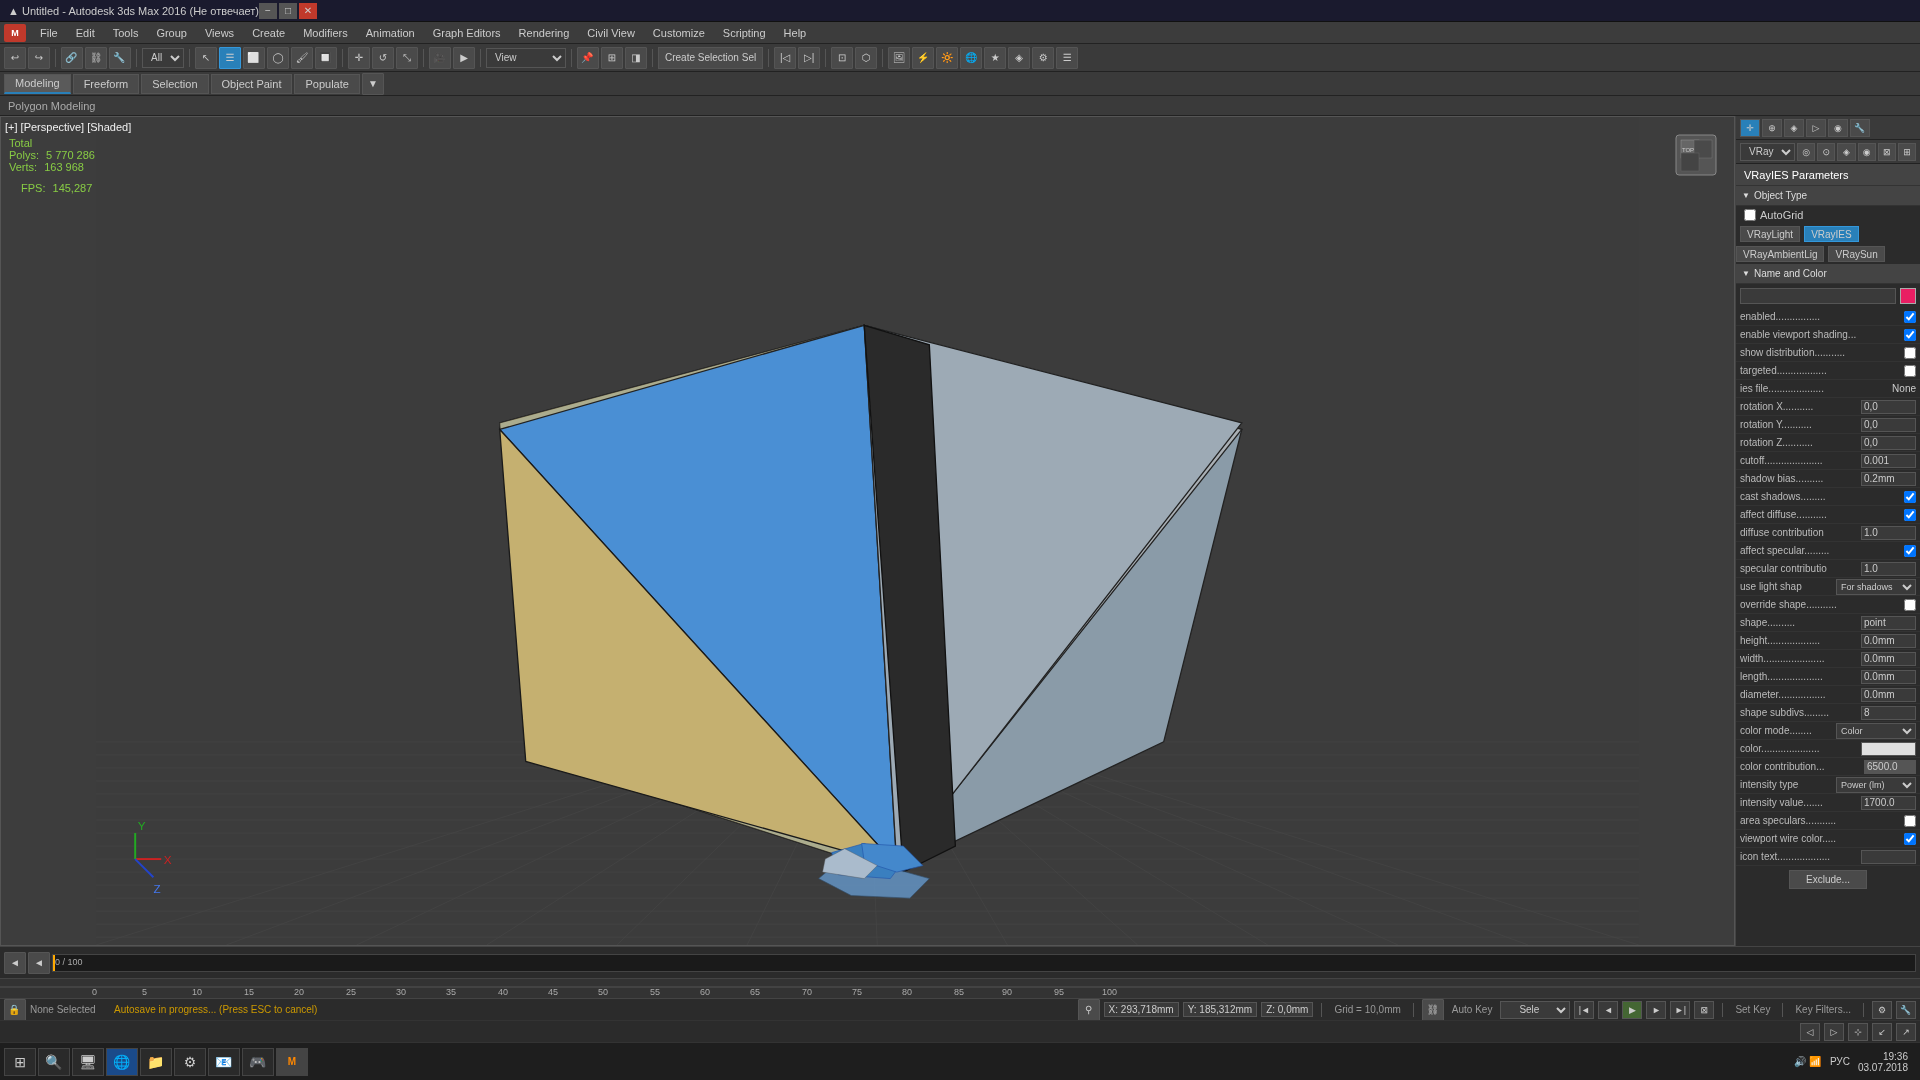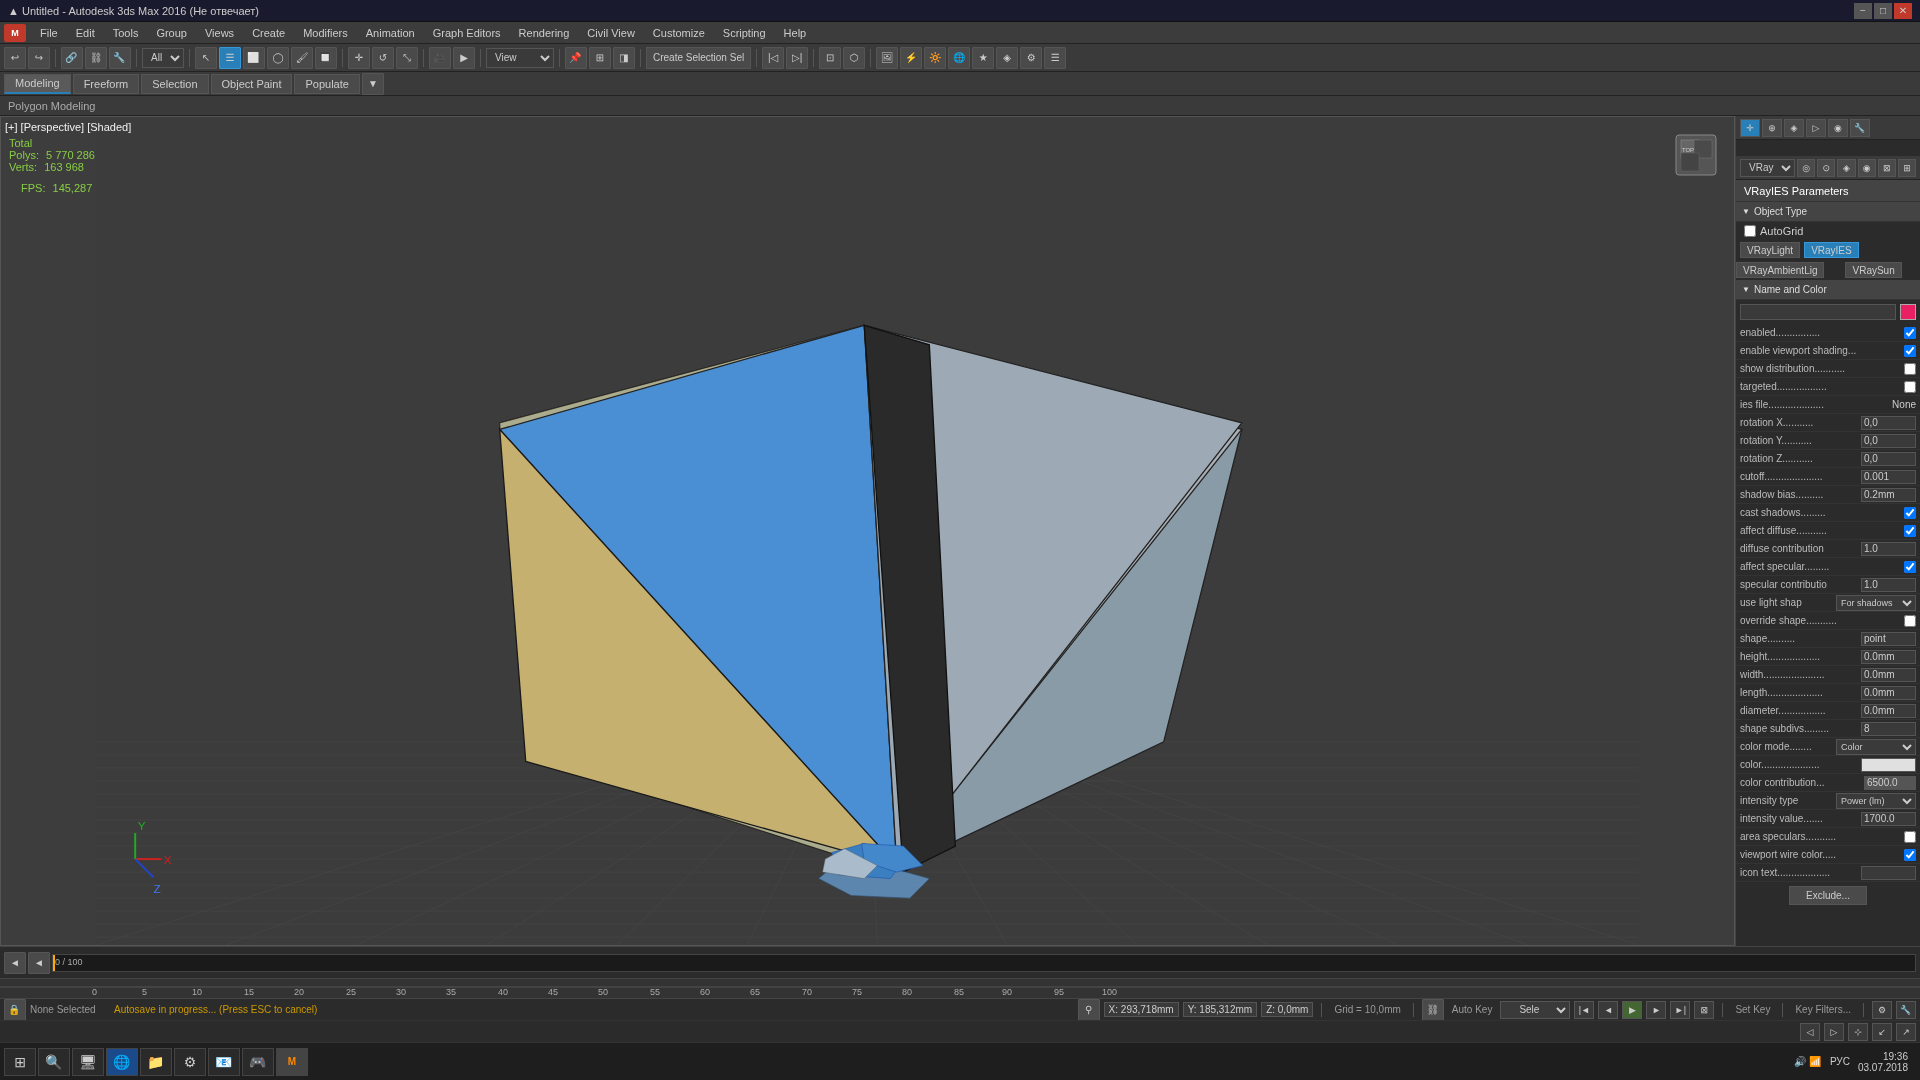"▲ Untitled - Autodesk 3ds" #title-bar { justify-content: space-between -> none }
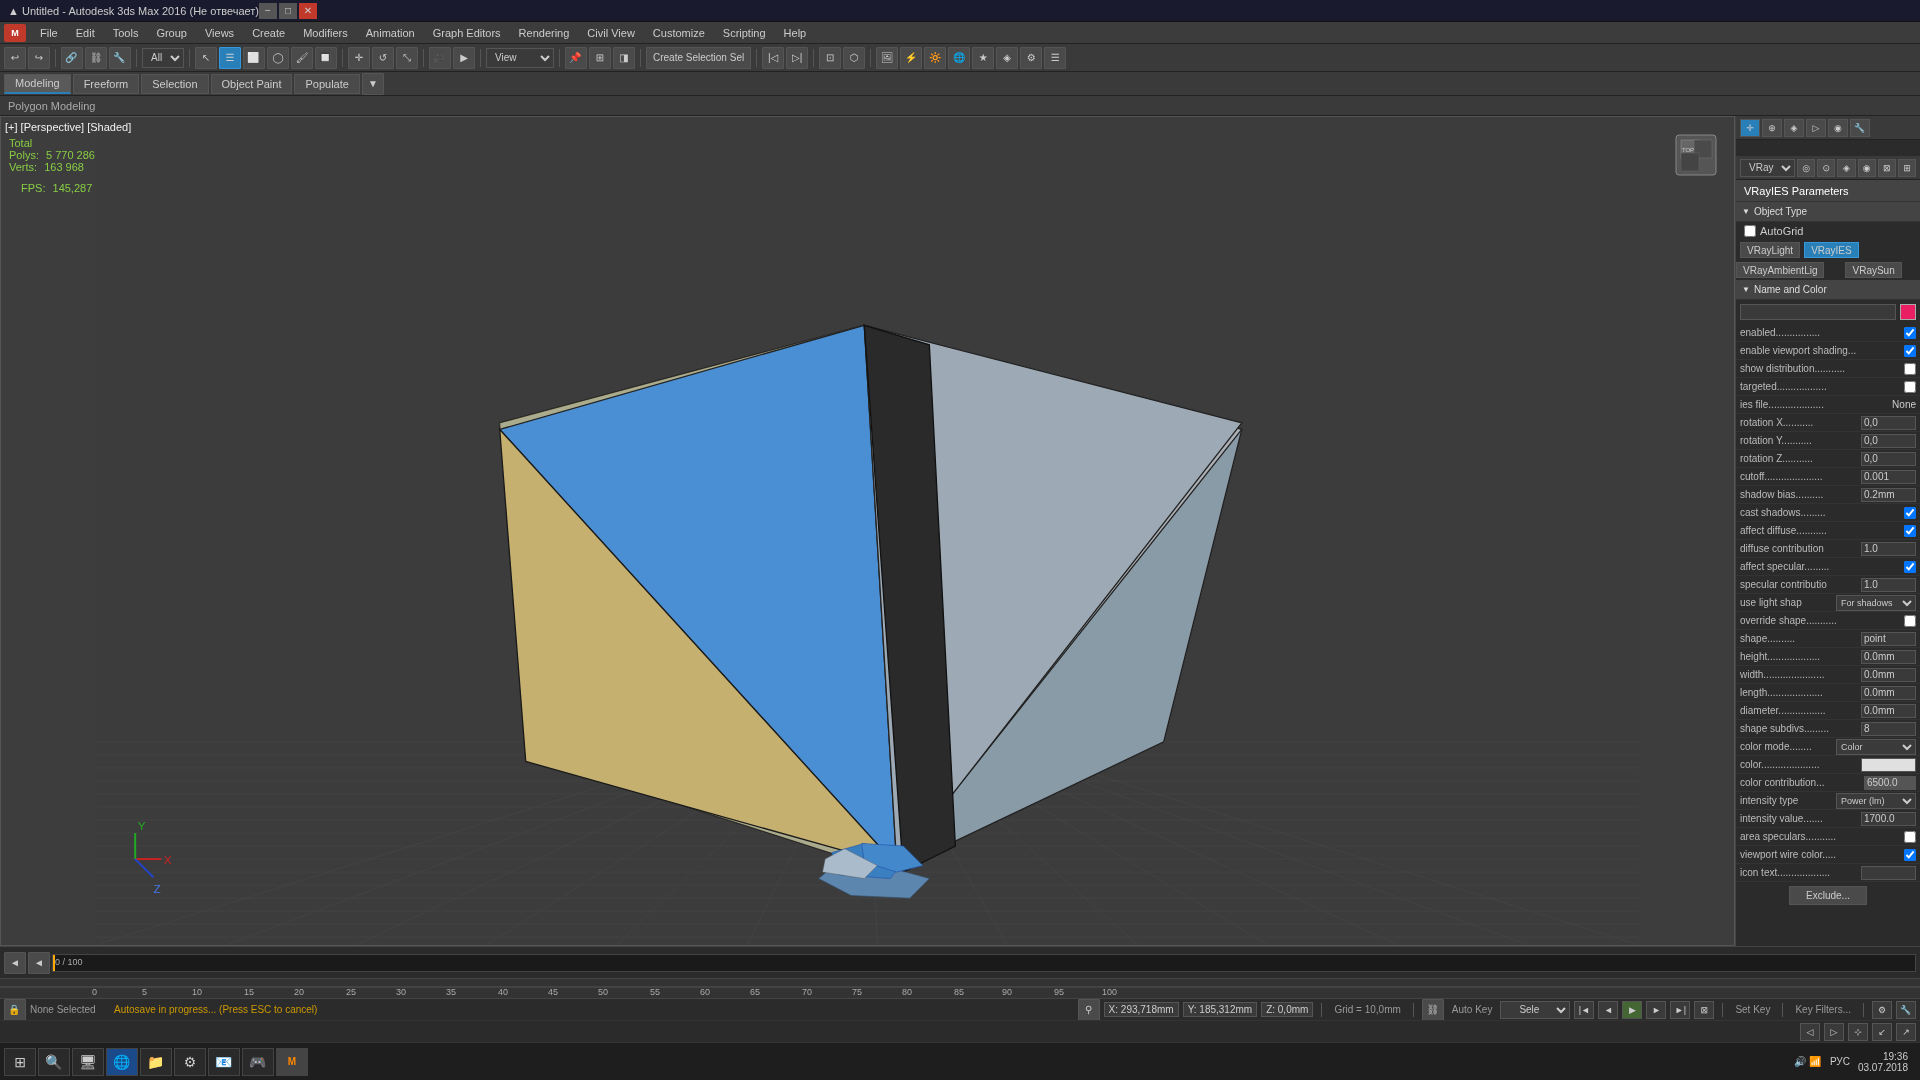"View" select.tb-dropdown { width: 68px -> 80px }
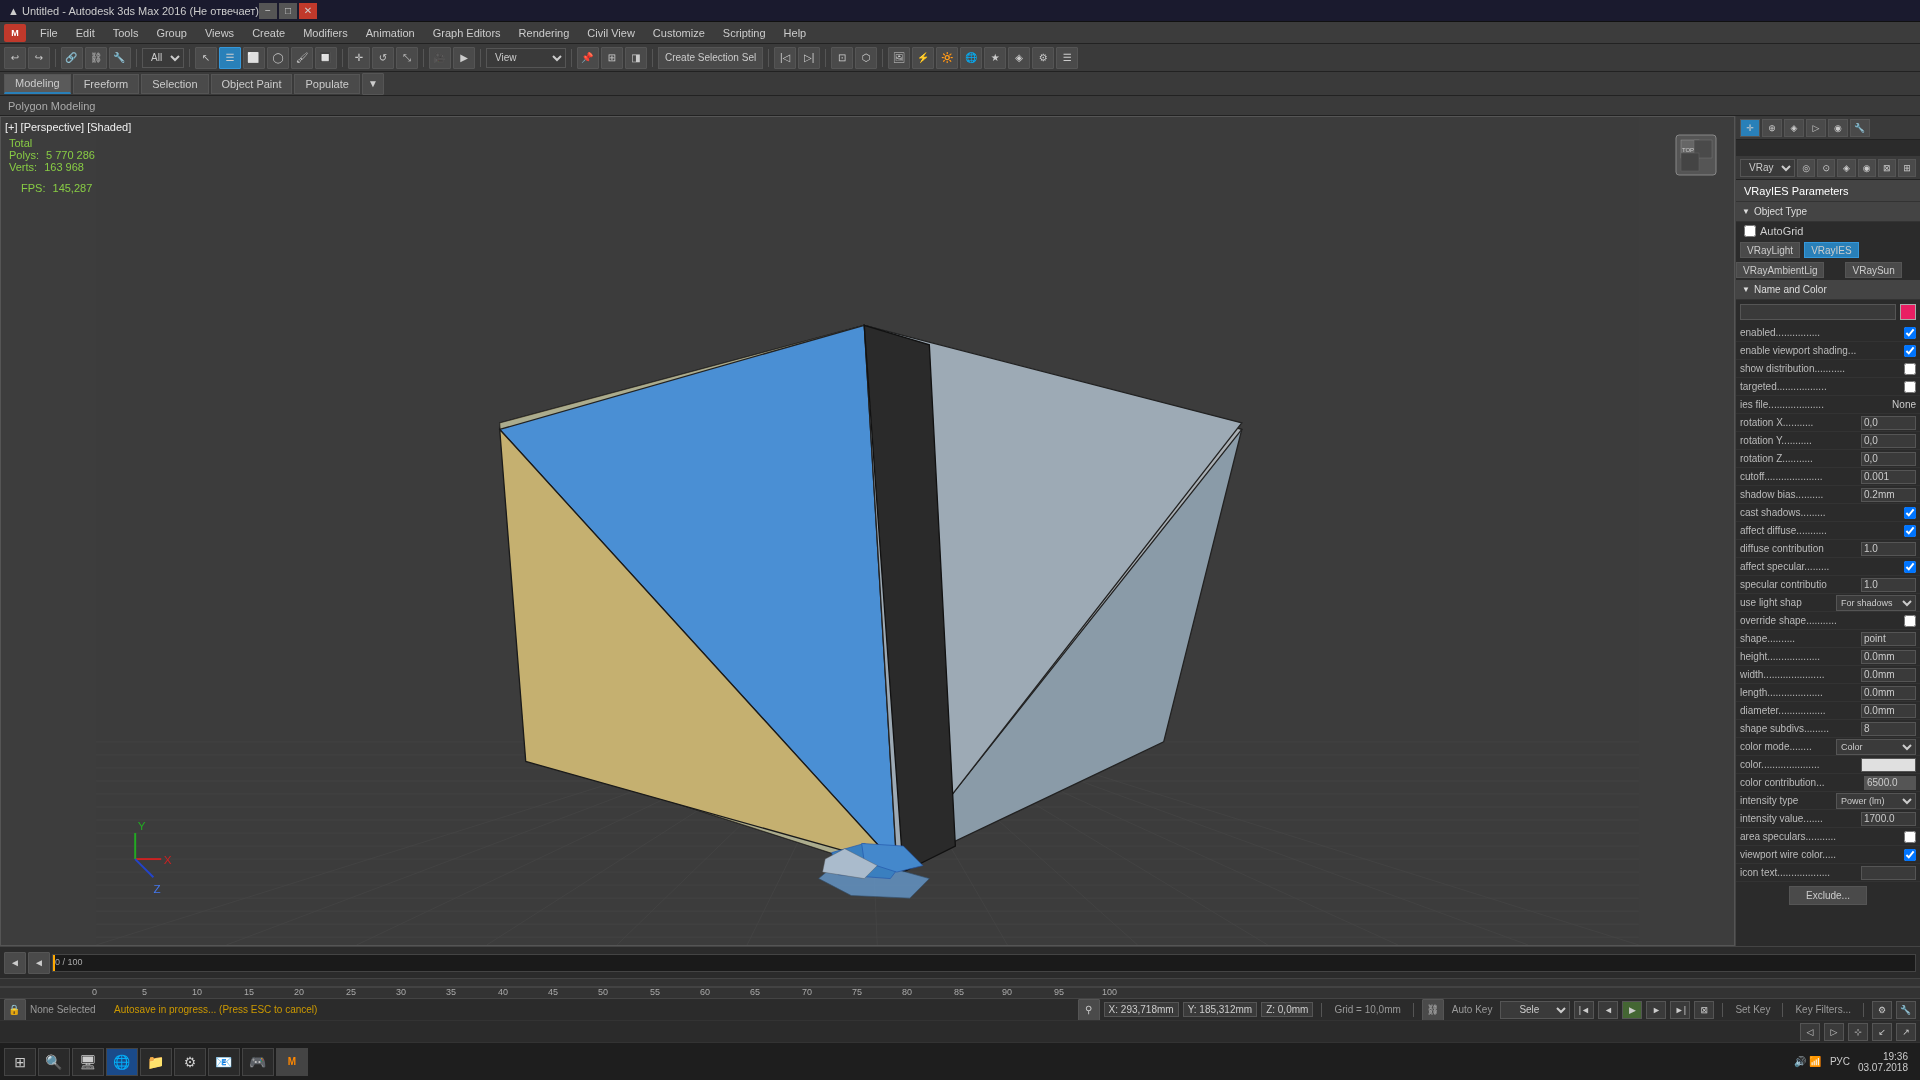"VRay" .rp-icon-row2 { margin-top: 16px -> none }
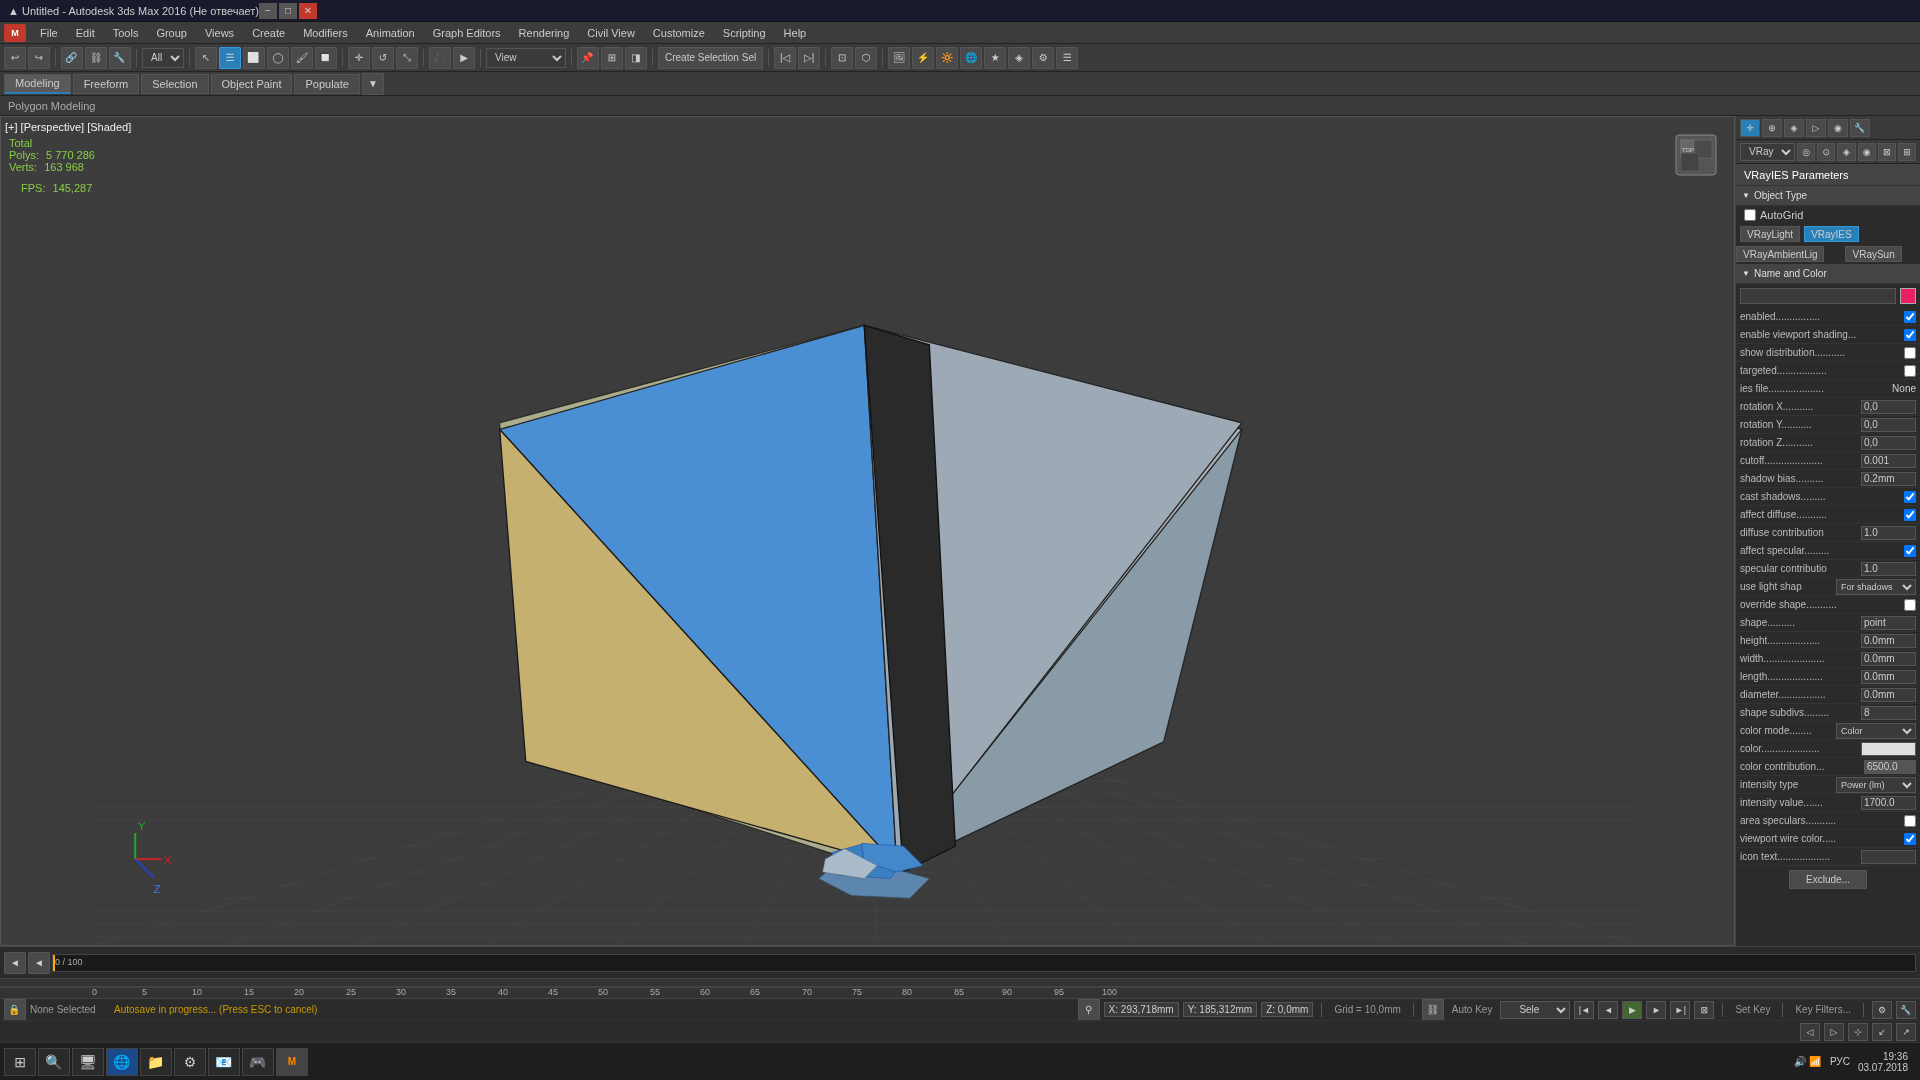"VRayAmbientLig" div.obj-type-row { gap: 21px -> 4px }
